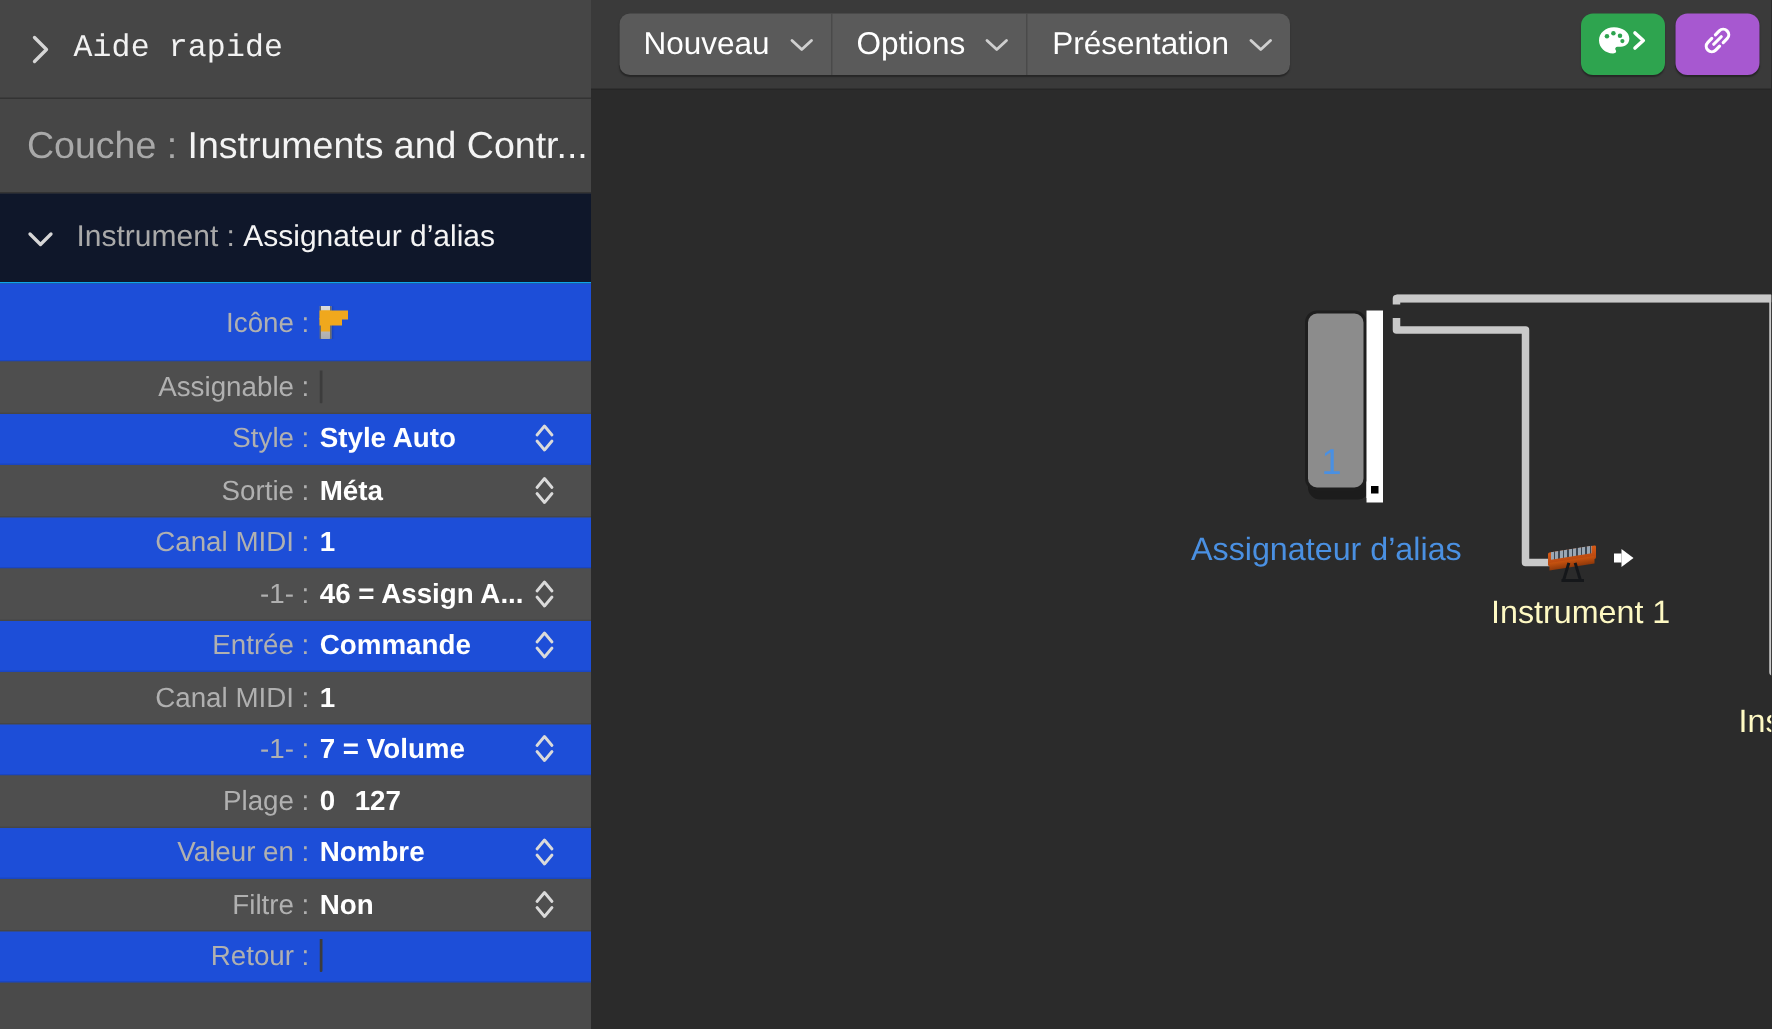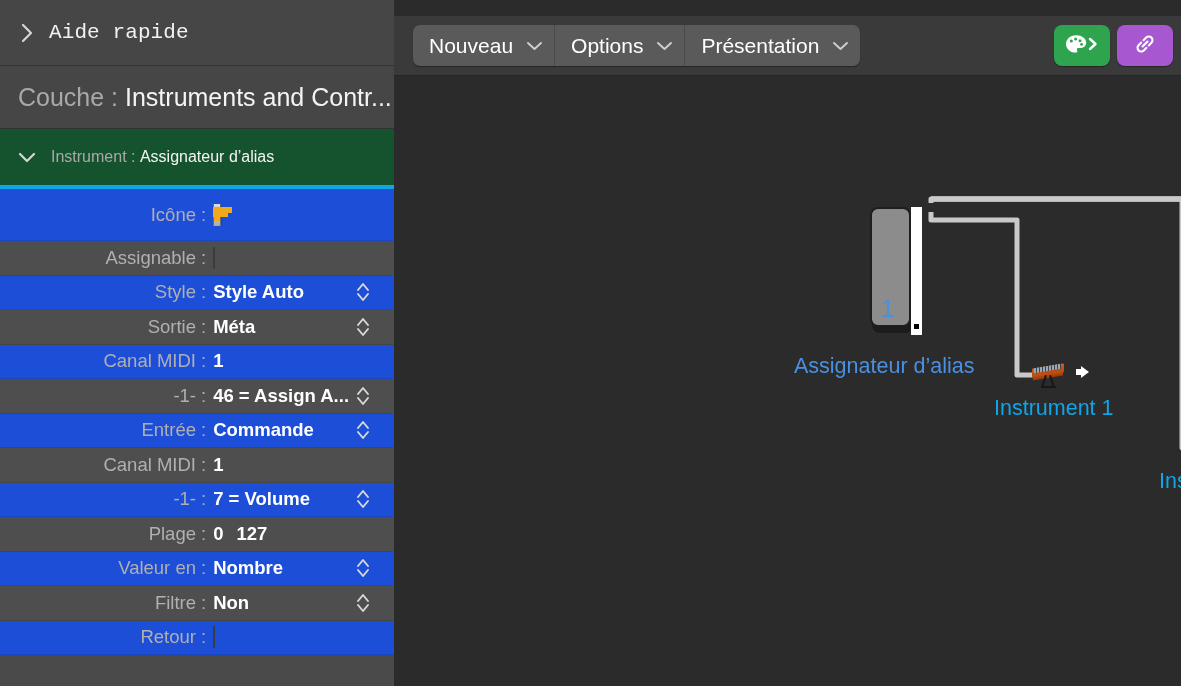"Nouveau" #toolbar { top: 16px -> 0 }
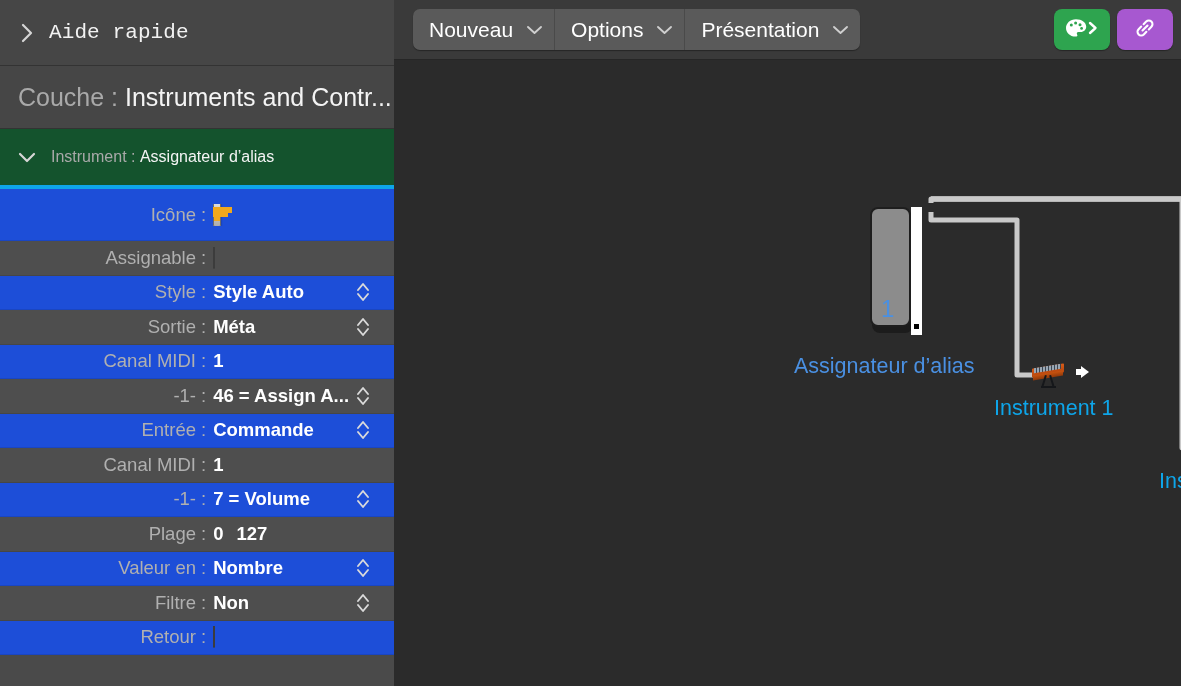"Instrument" .sb-row-inst { background: #14532d -> #0f172a; border-bottom: 4px solid #0ea5e9 -> 1px solid #0ea5e9; font-size: 16px -> 20px }
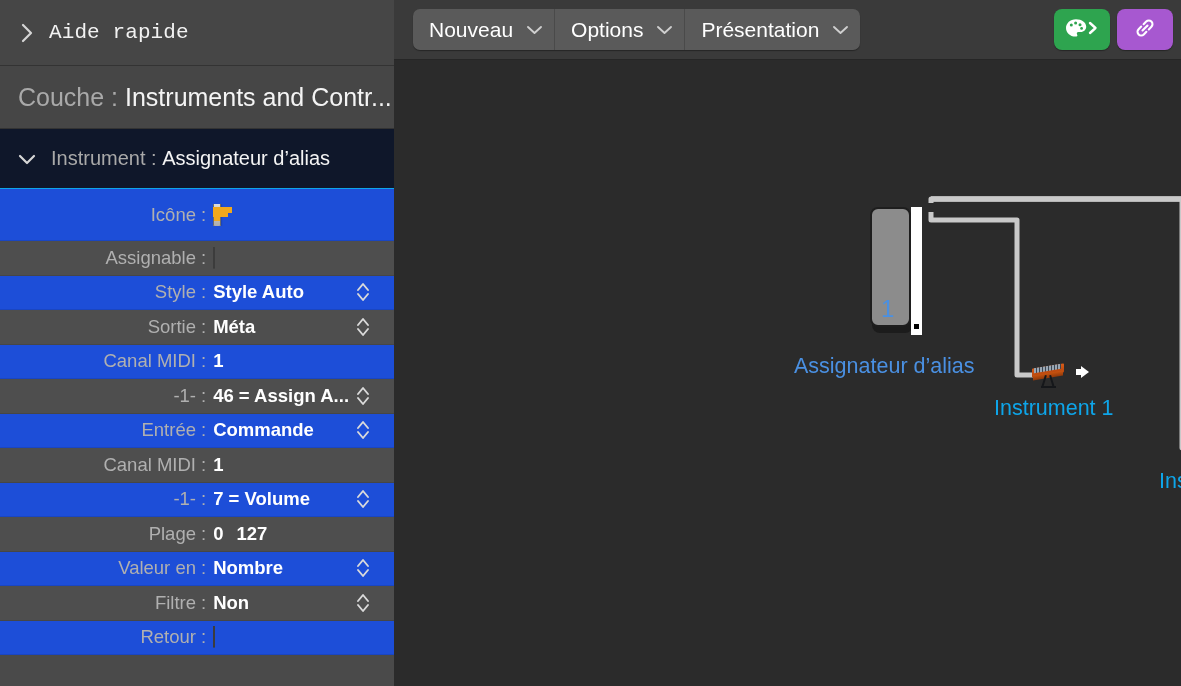"Instrument 1" .canvas-label { color: #0ea5e9 -> #fef9c3 }
